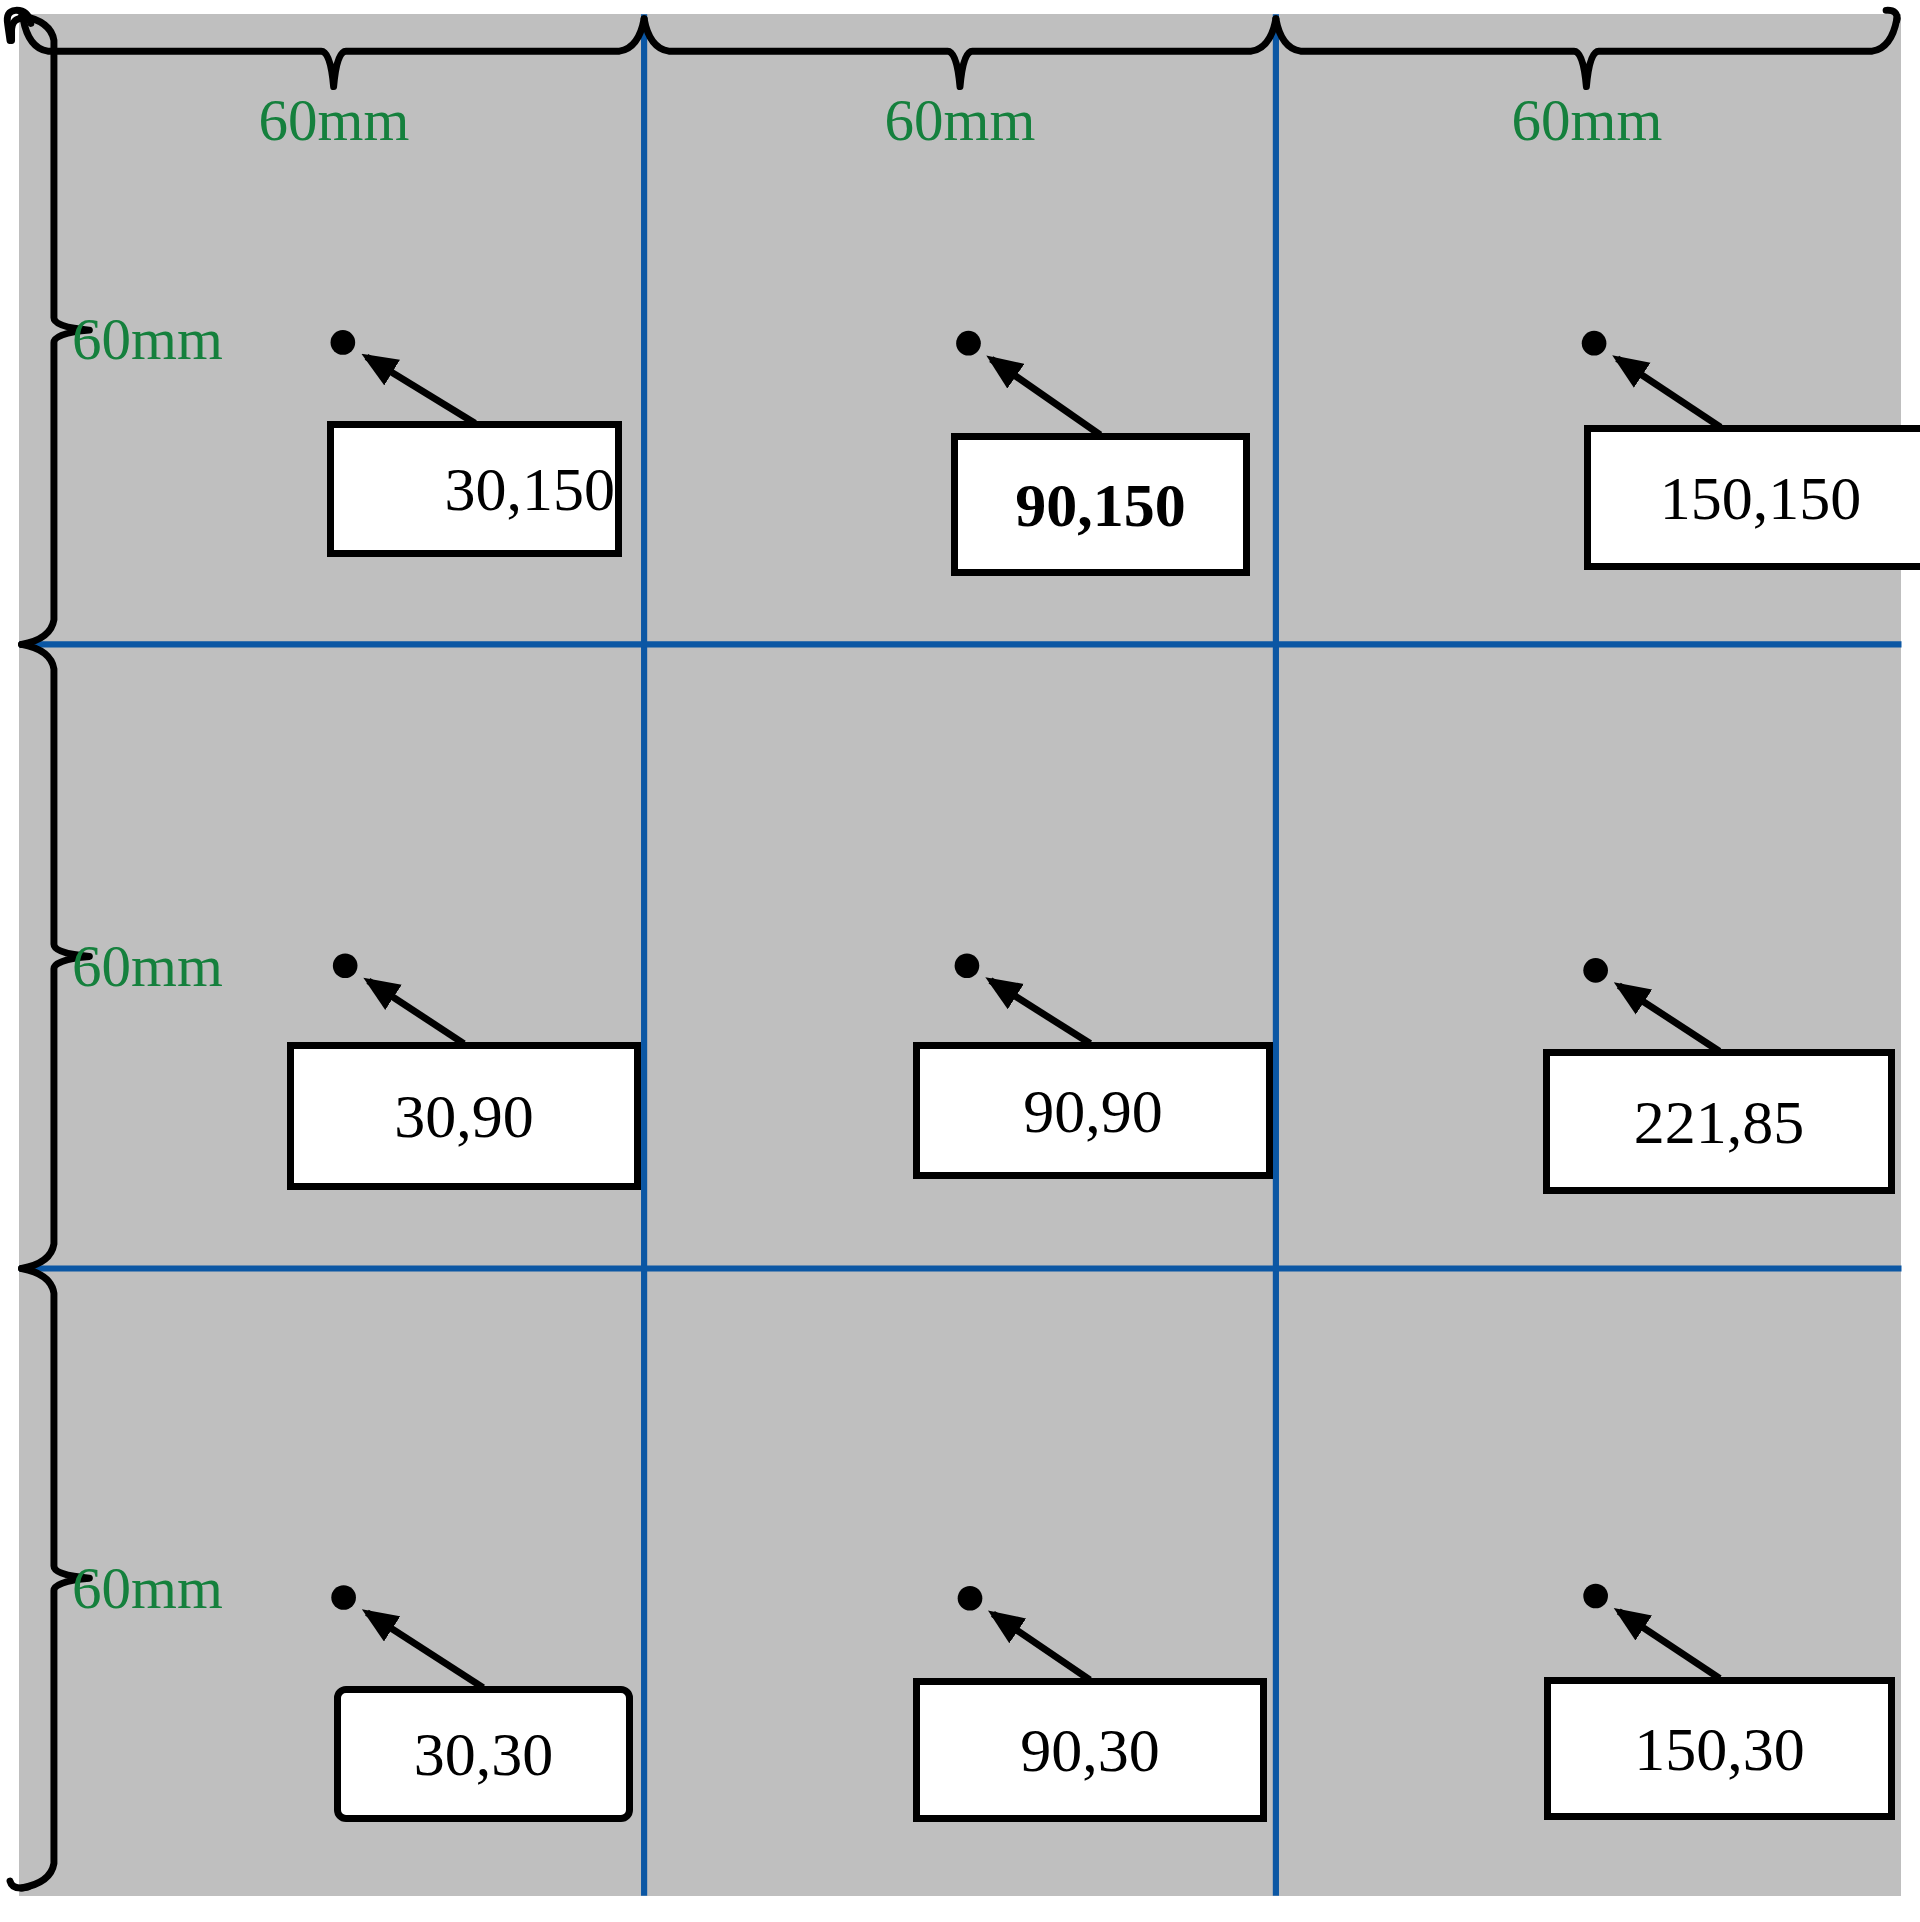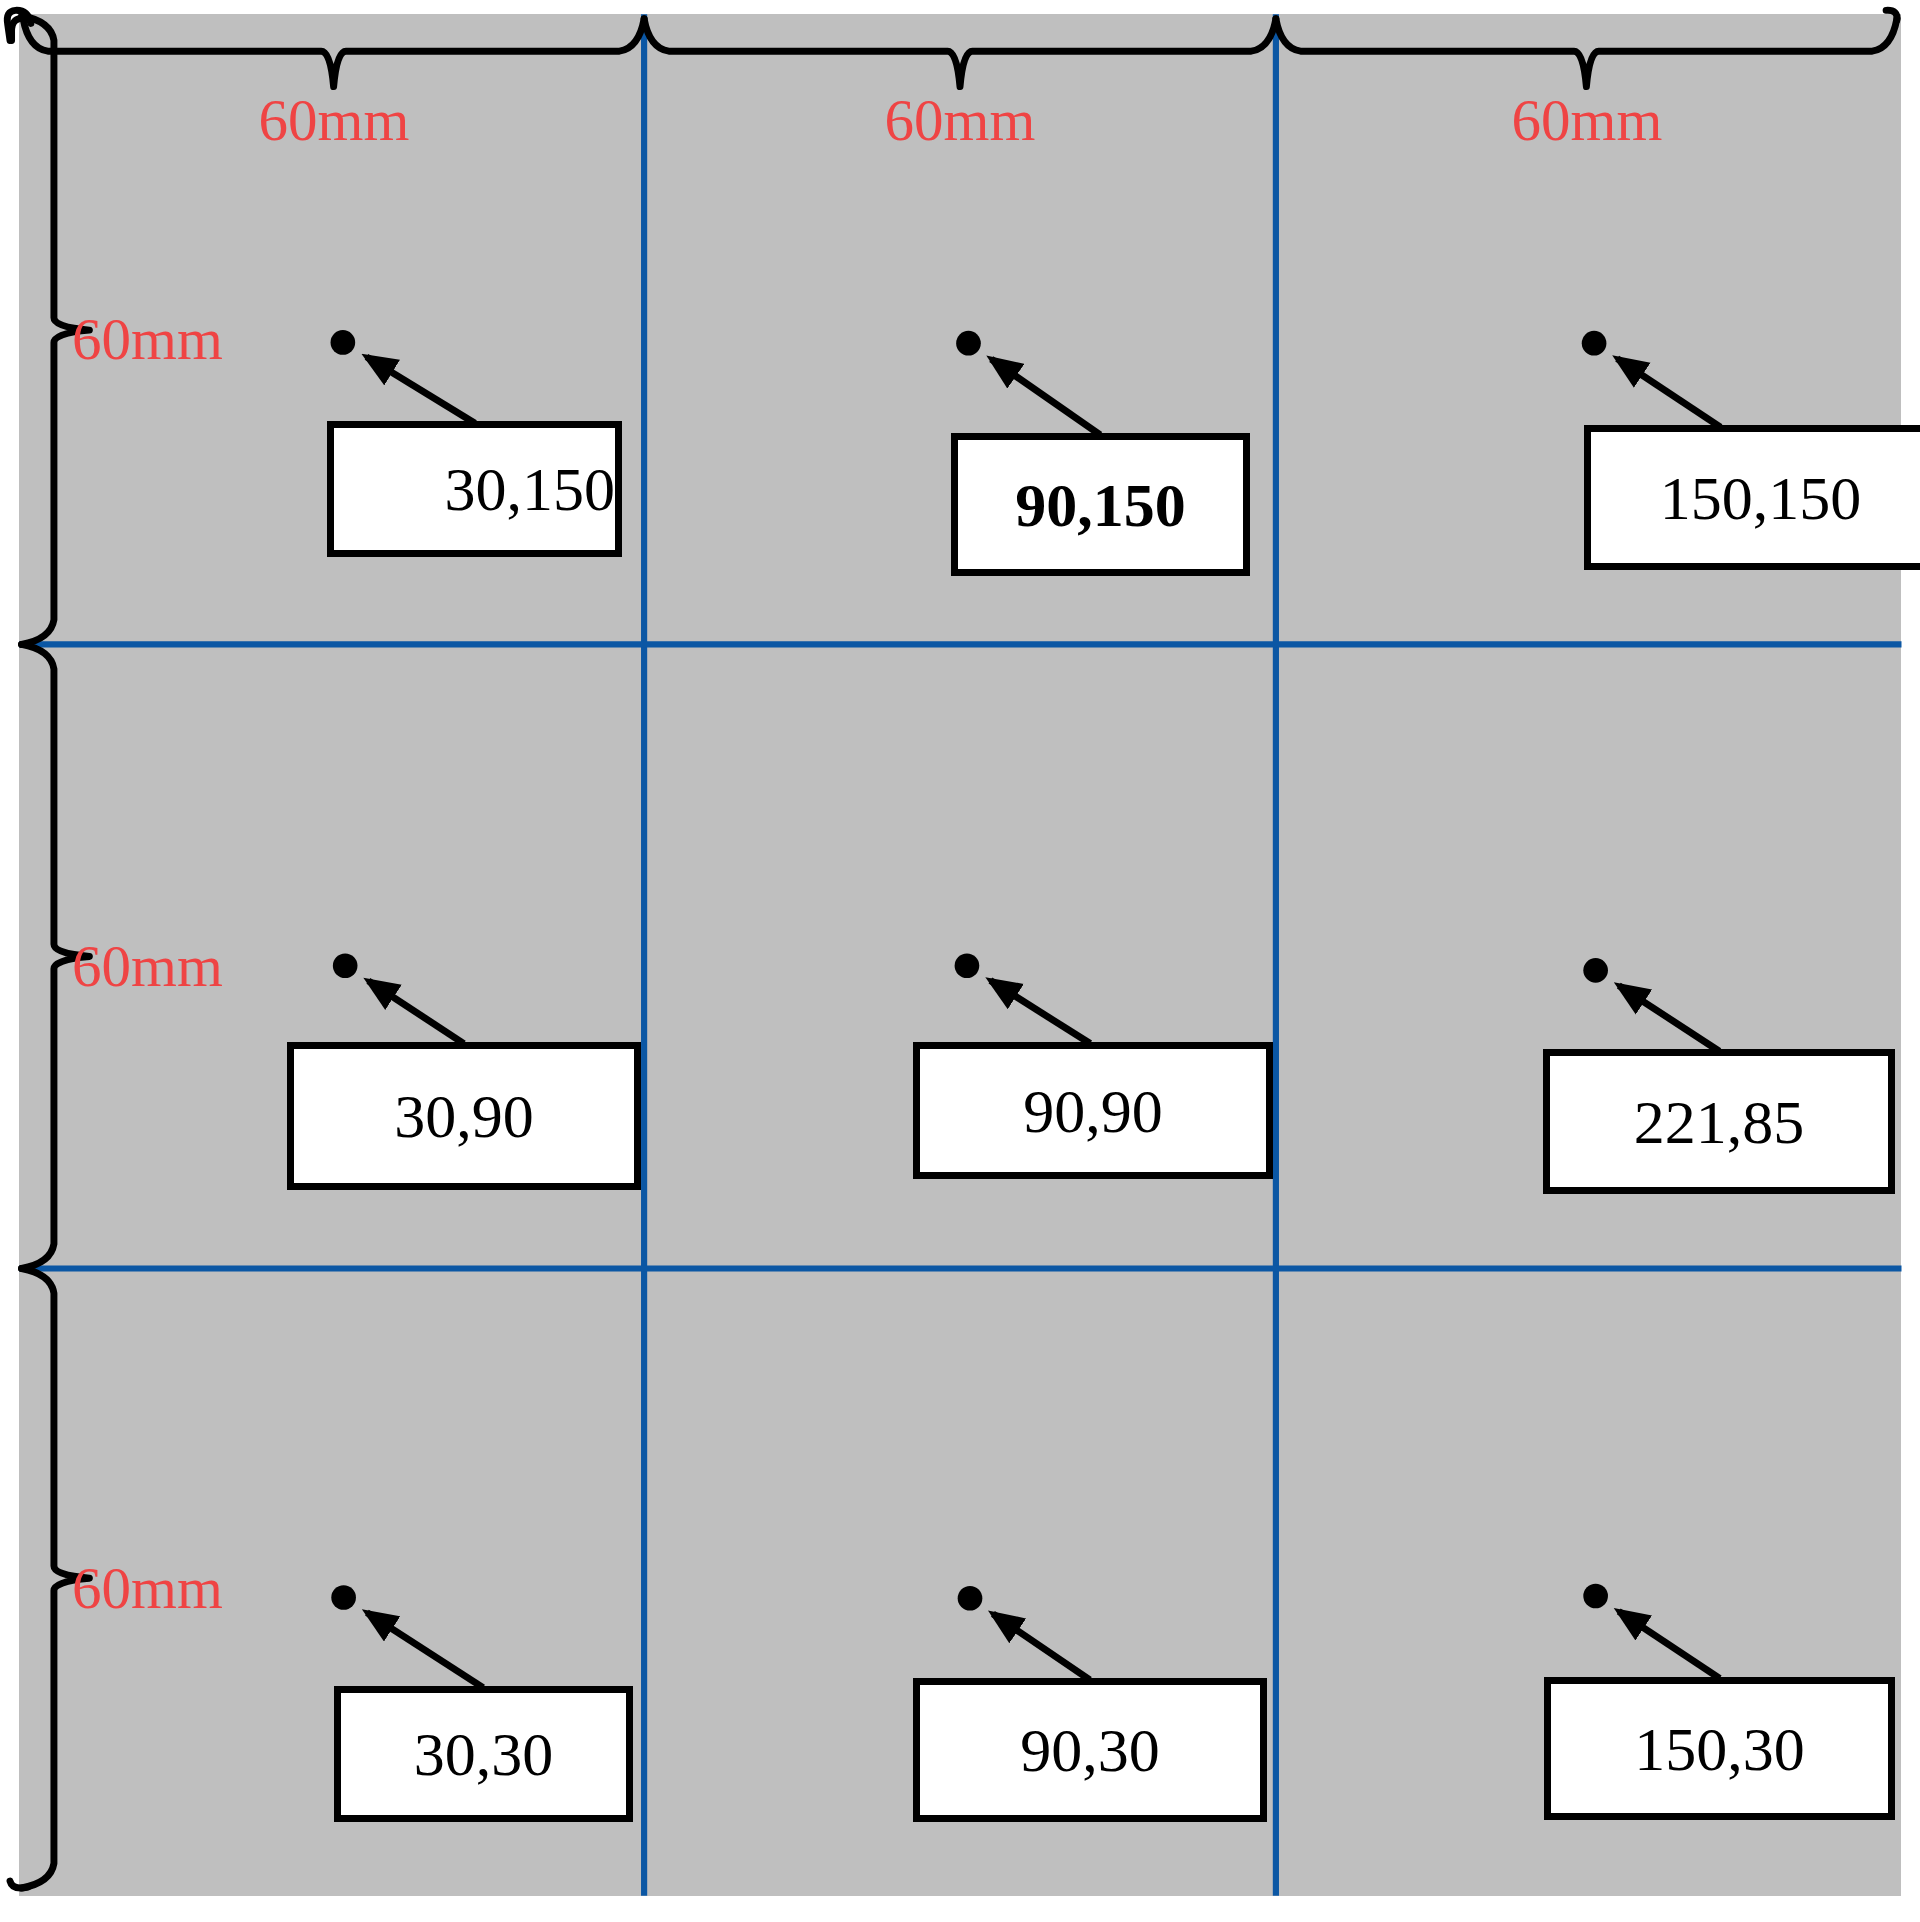"60mm" .dim-label { color: #ef4444 -> #15803d }
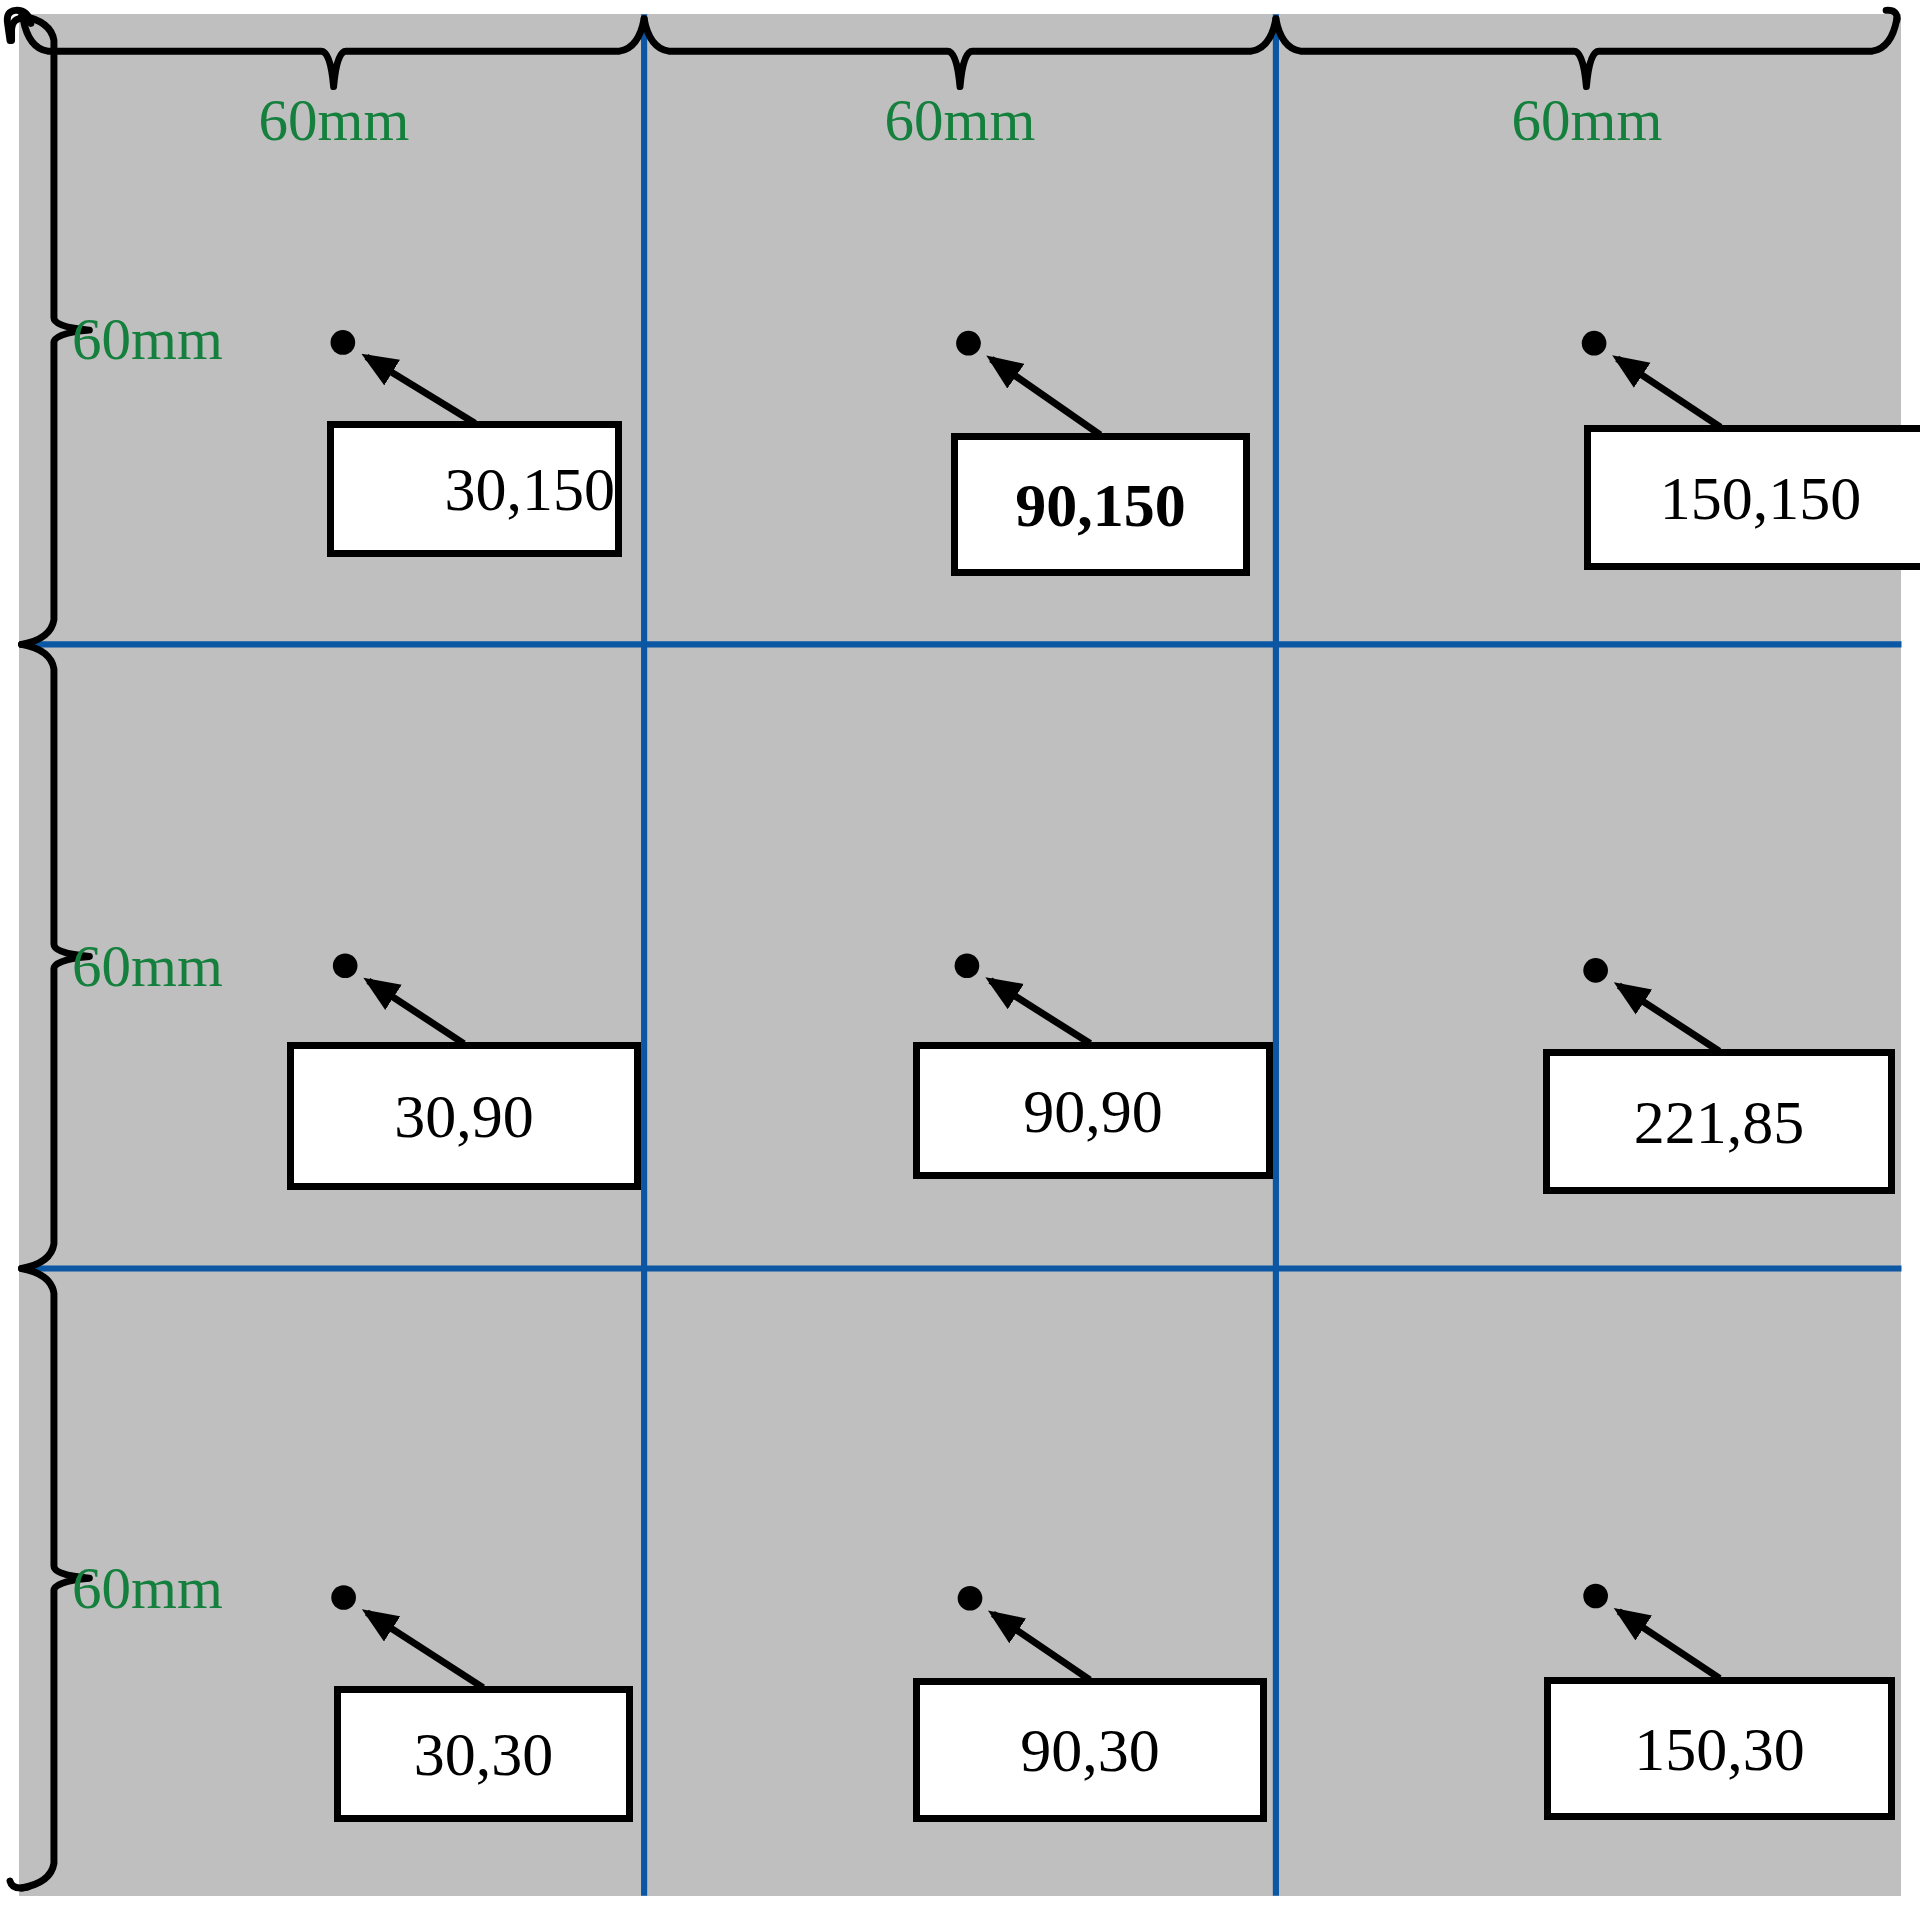"30,30" div.coord-box { border-radius: none -> 12px }
